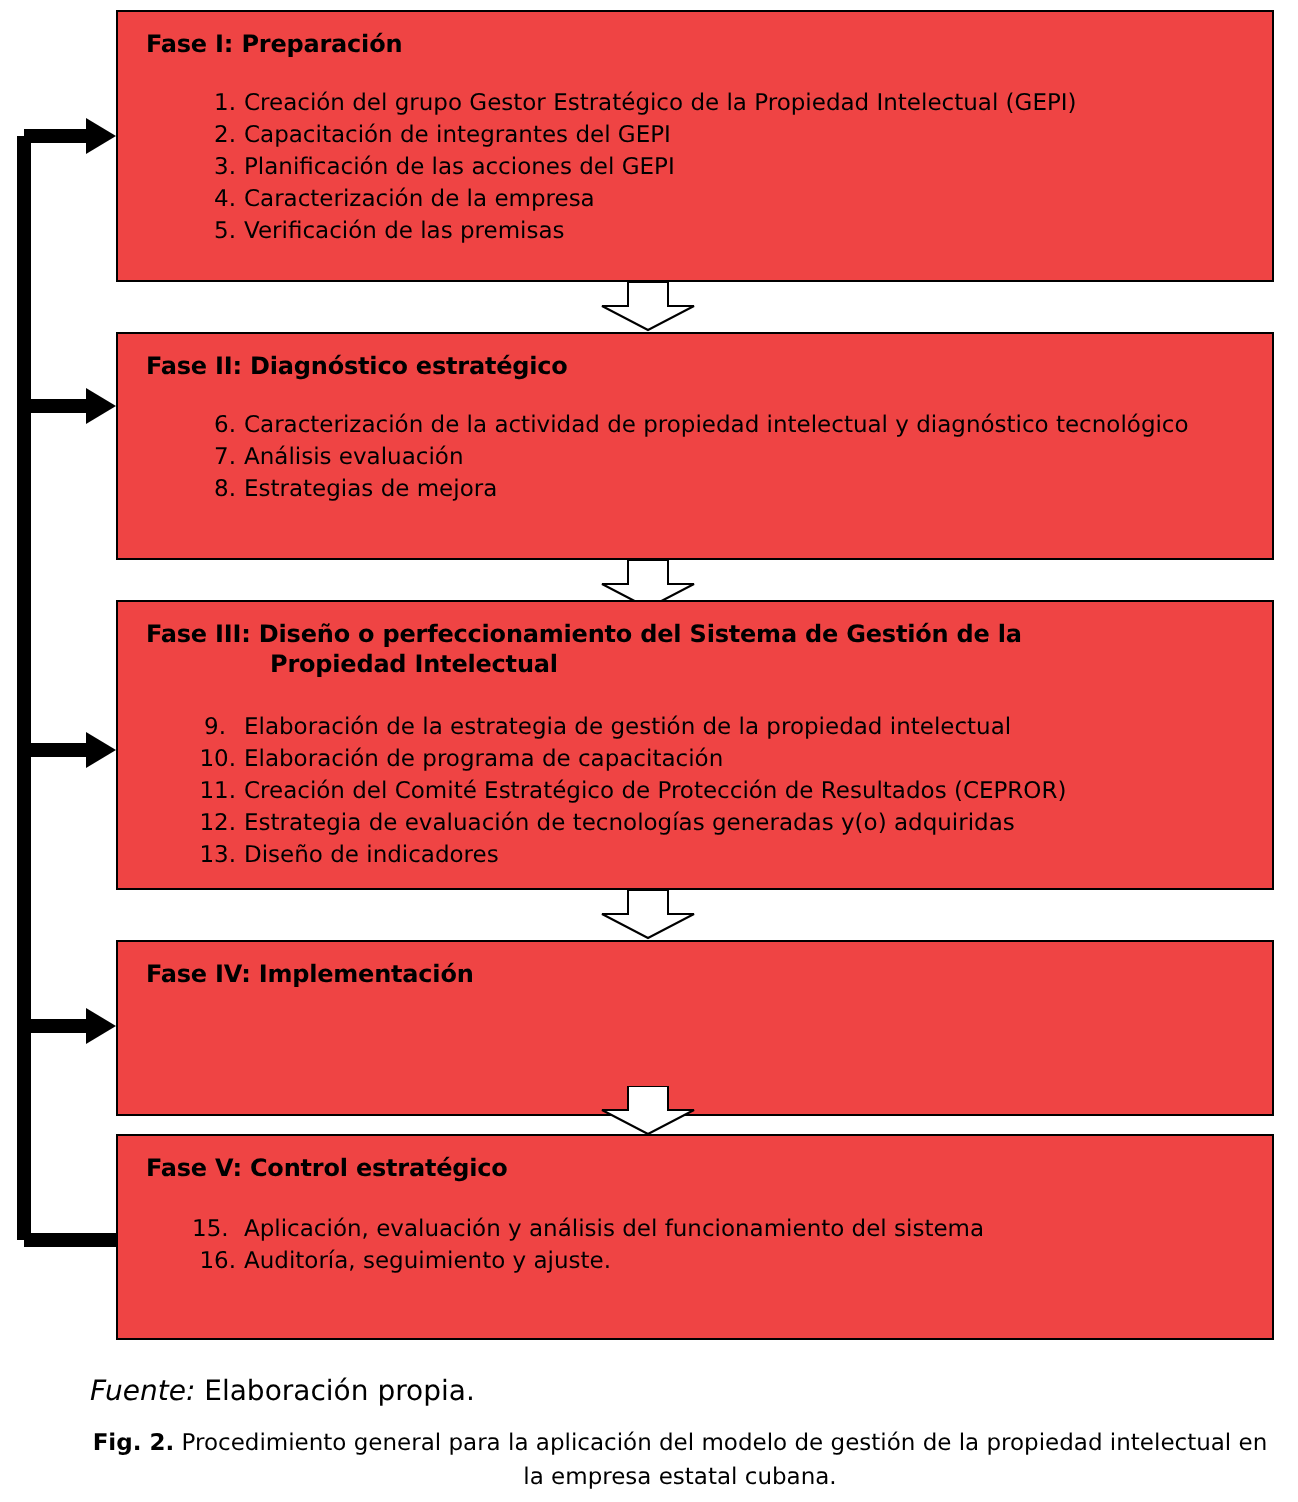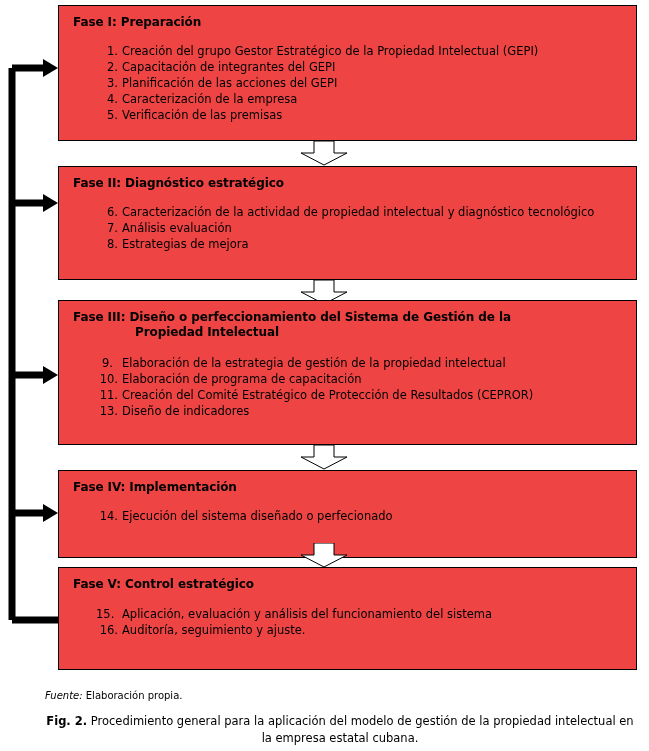"12." li.item { html: none -> <li> <span>12.</span> <span>Estrategia de evaluación de tecnologías generadas y(o) adquiridas</span> </li> }
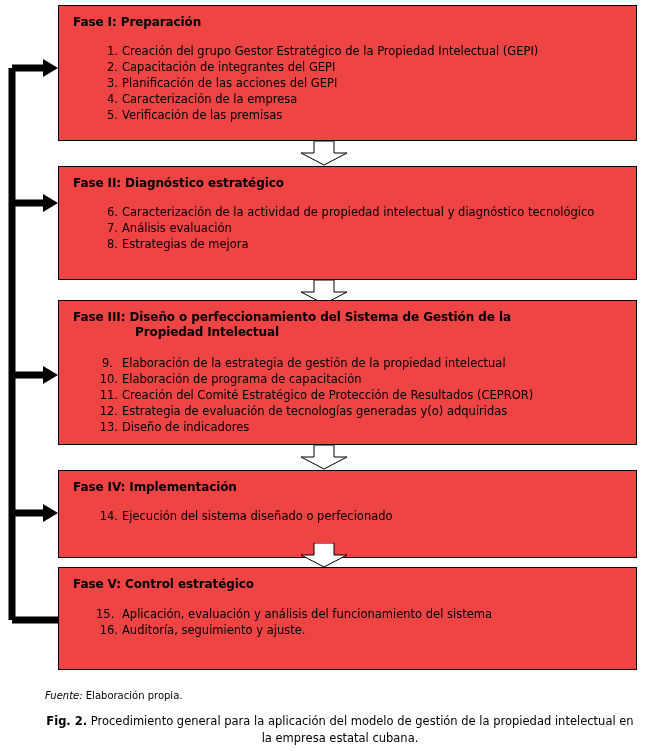"14." ul.item-list { html: <ul> <li> <span>14.</span> <span>Ejecución del sistema diseñado o perfecionado</span> </li> </ul> -> none }
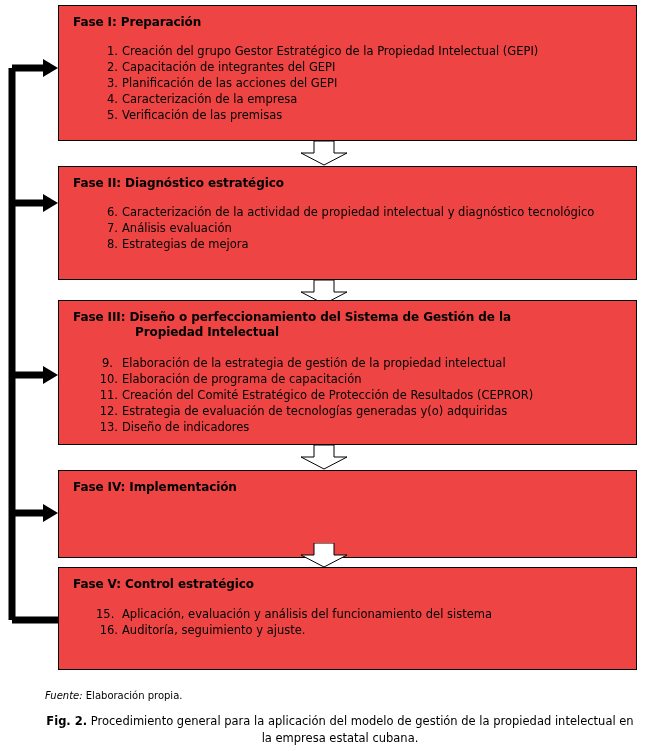"Fuente: Elaboración propia." #source-line { font-size: 10px -> 14px }
